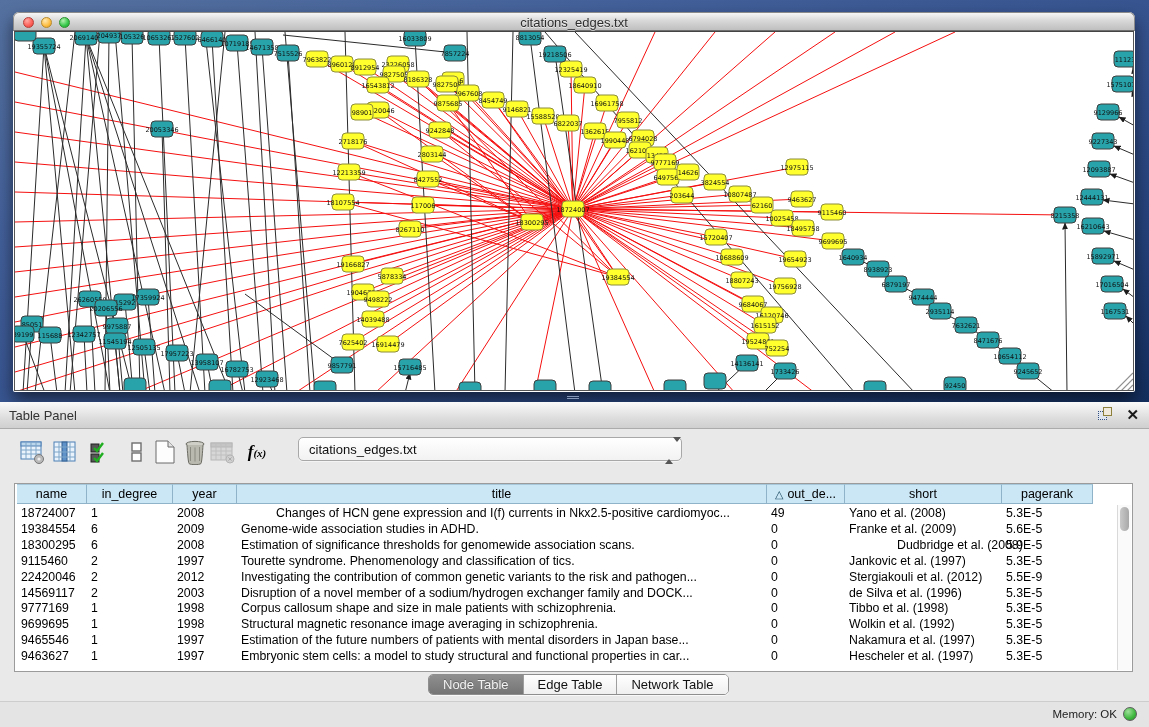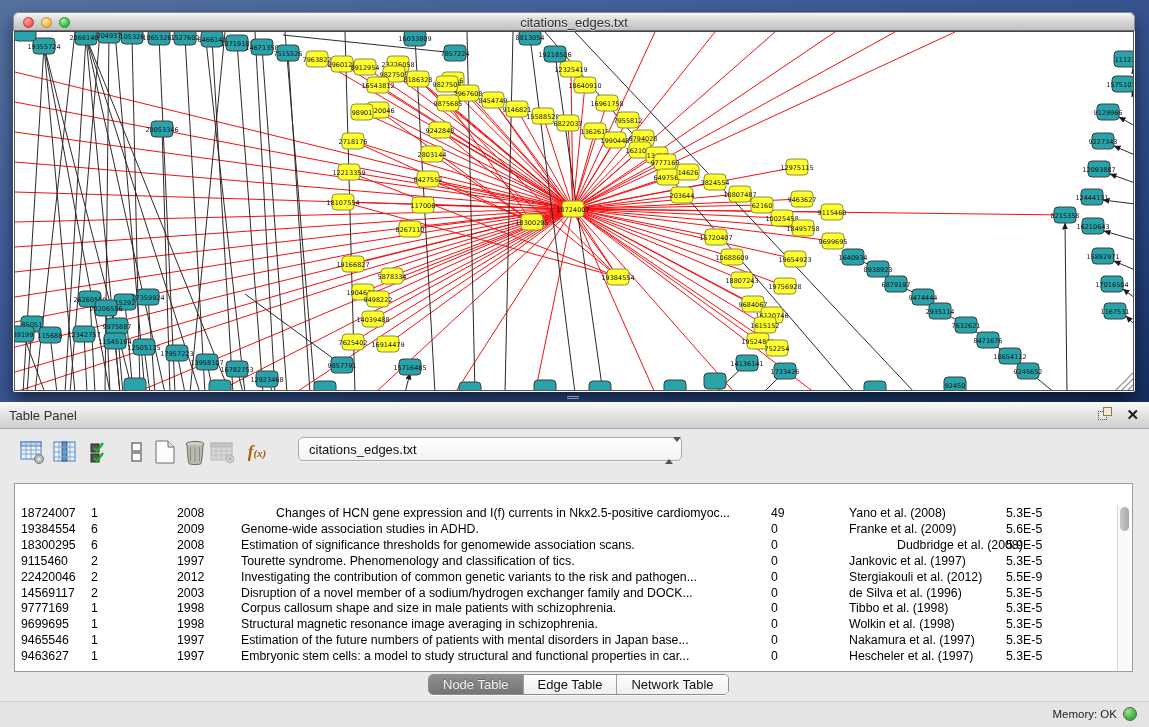"f(x)" .fx { color: #a16207 -> #000000 }
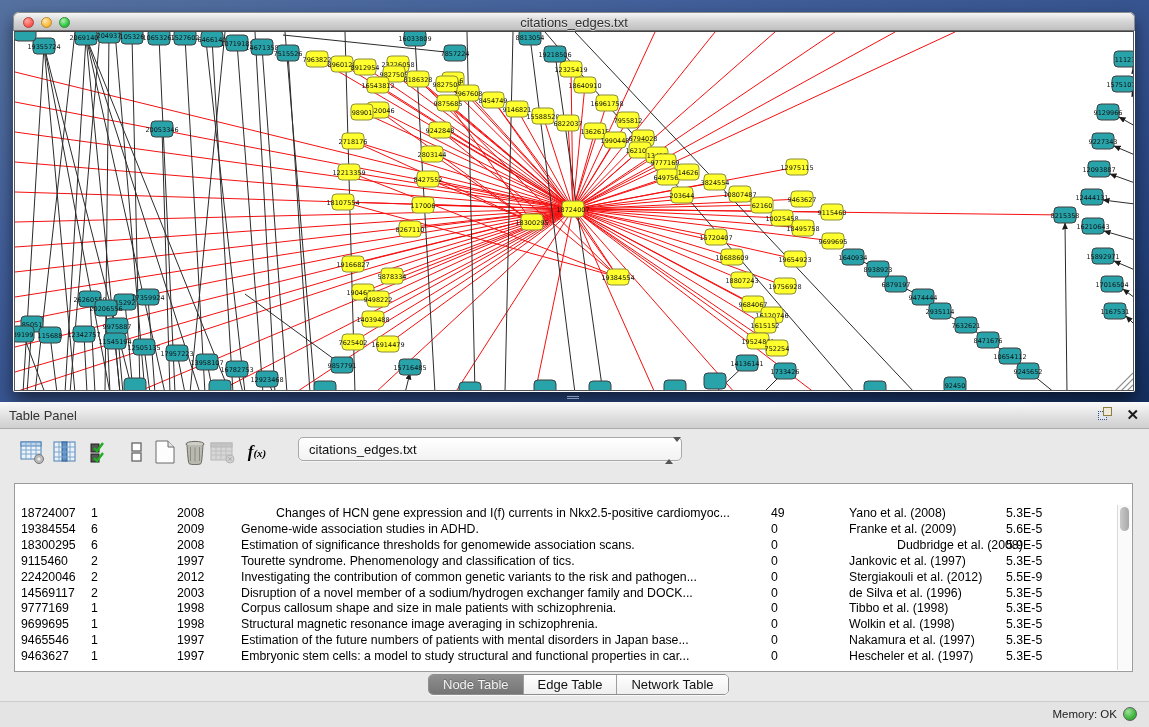"name" div.thead { html: none -> <div> <div> <span>name</span> </div> <div> <span>in_degree</span> </div> <div> <span>year</span> </div> <div> <span>title</span> </div> <div> <span>△</span> <span>out_de...</span> </div> <div> <span>short</span> </div> <div> <span>pagerank</span> </div> </div> }
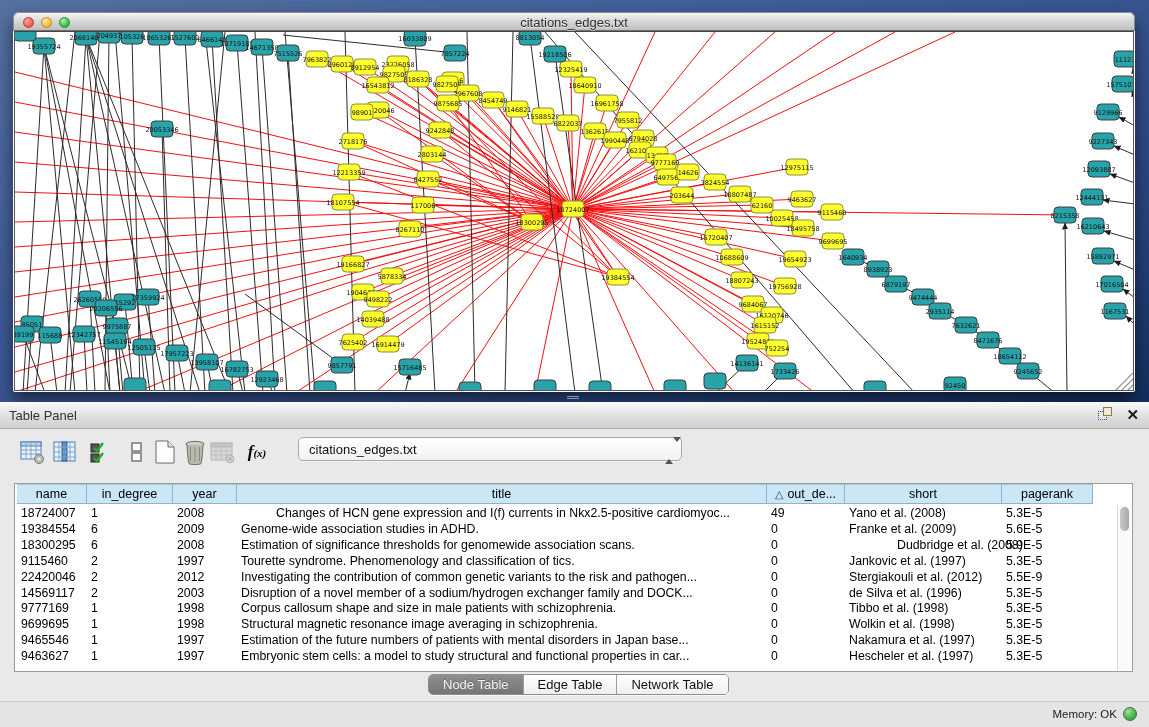"Wolkin et al. (1998)" div.tcell { text: 1998 -> 1992 }
